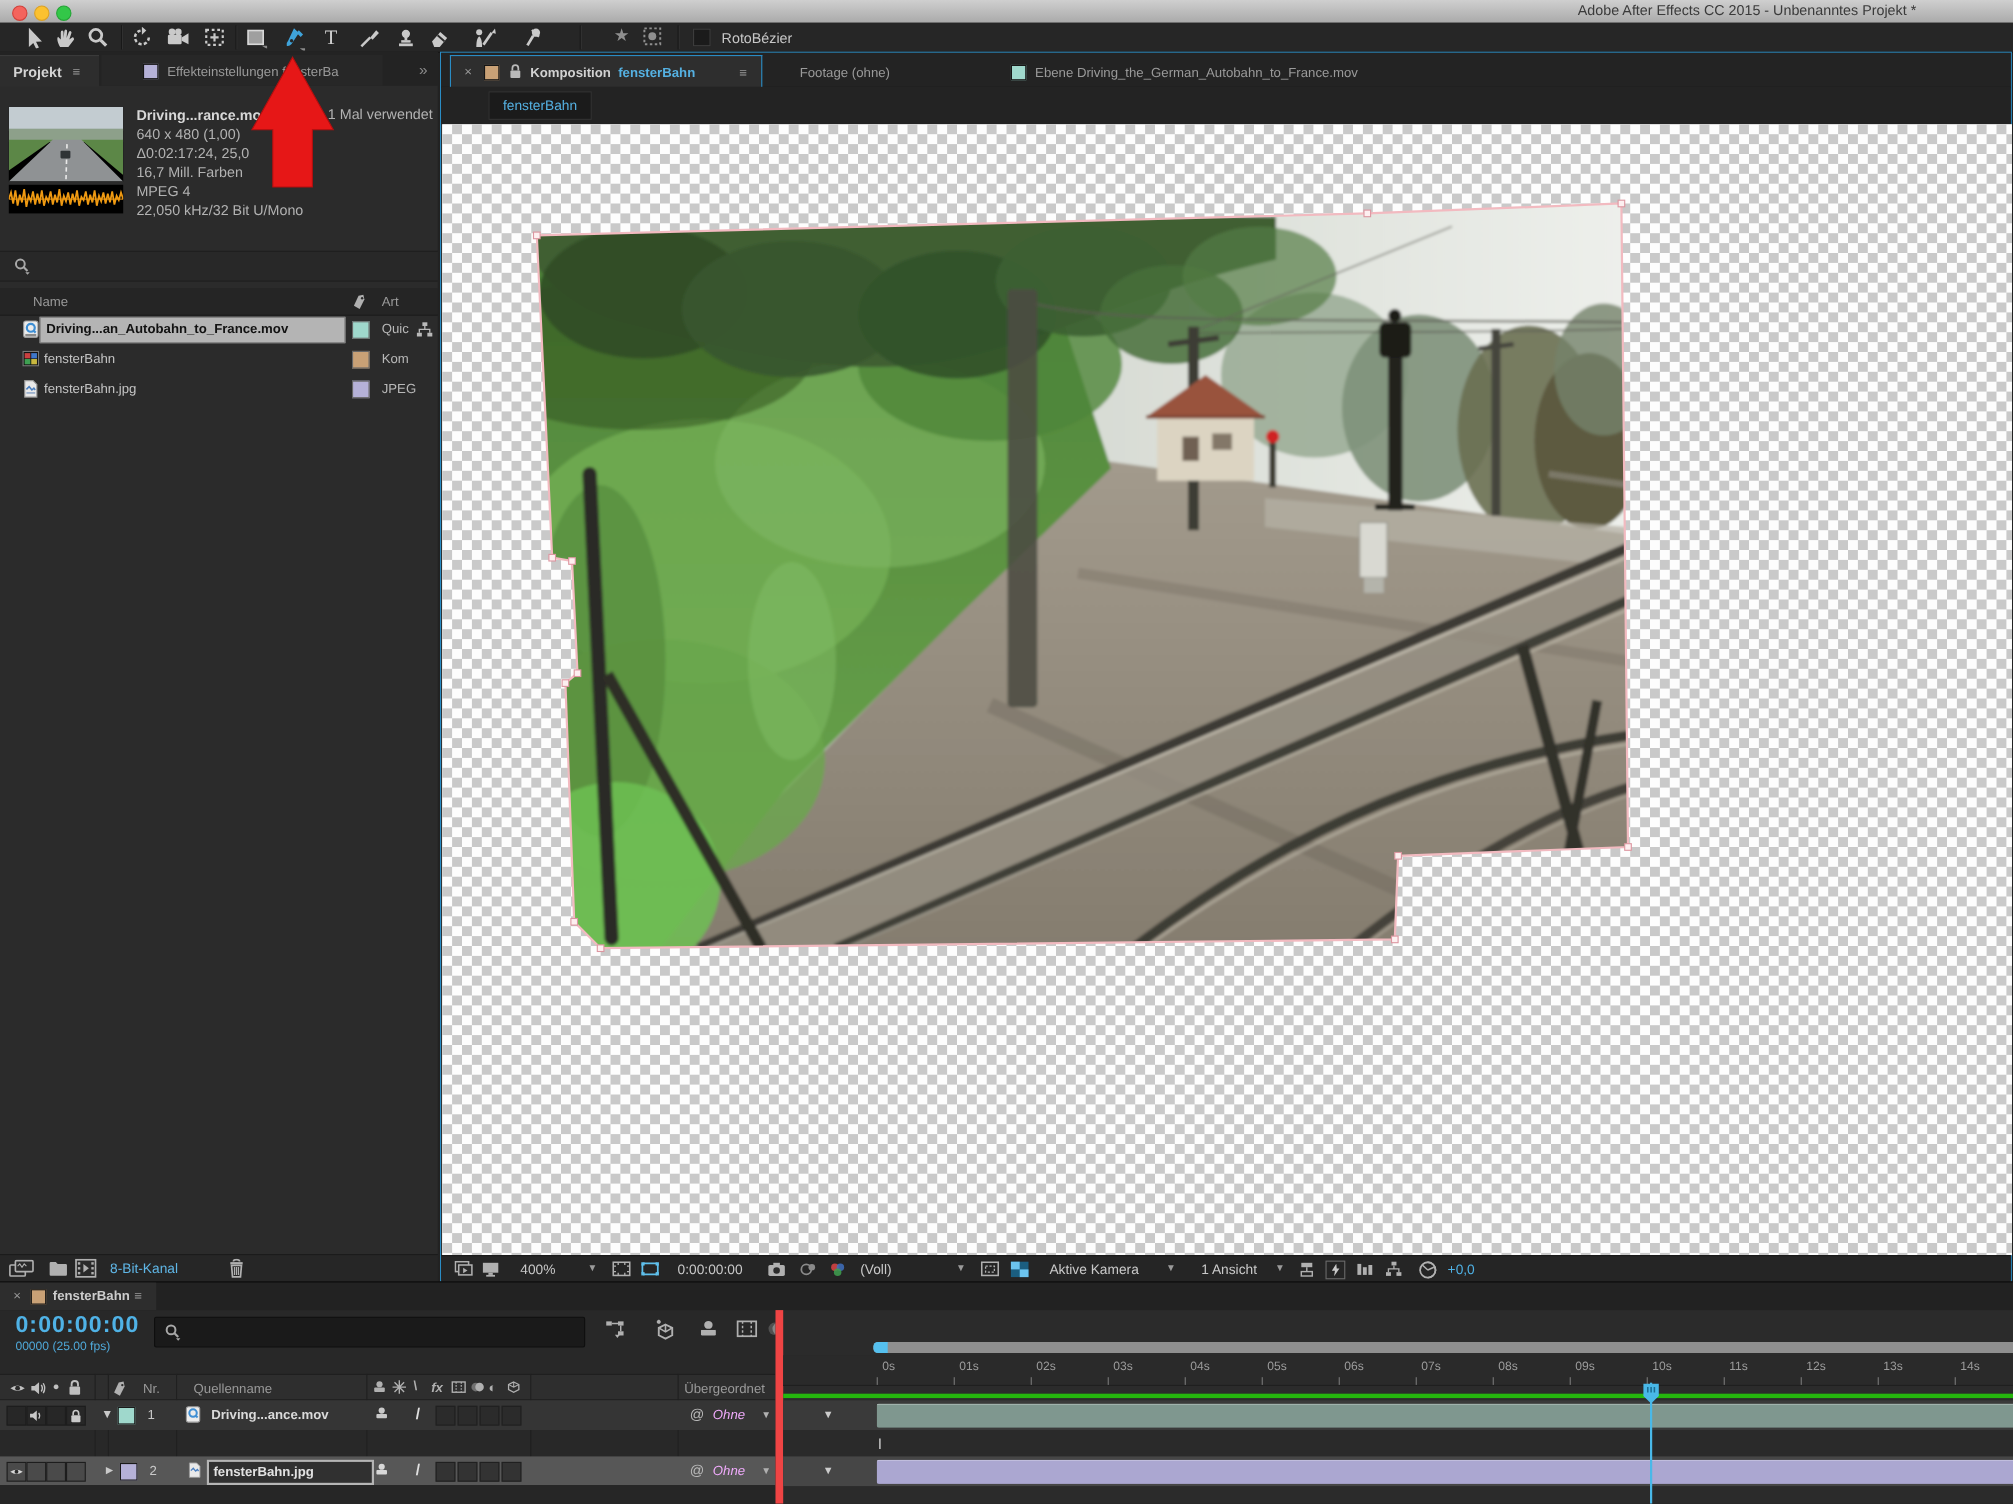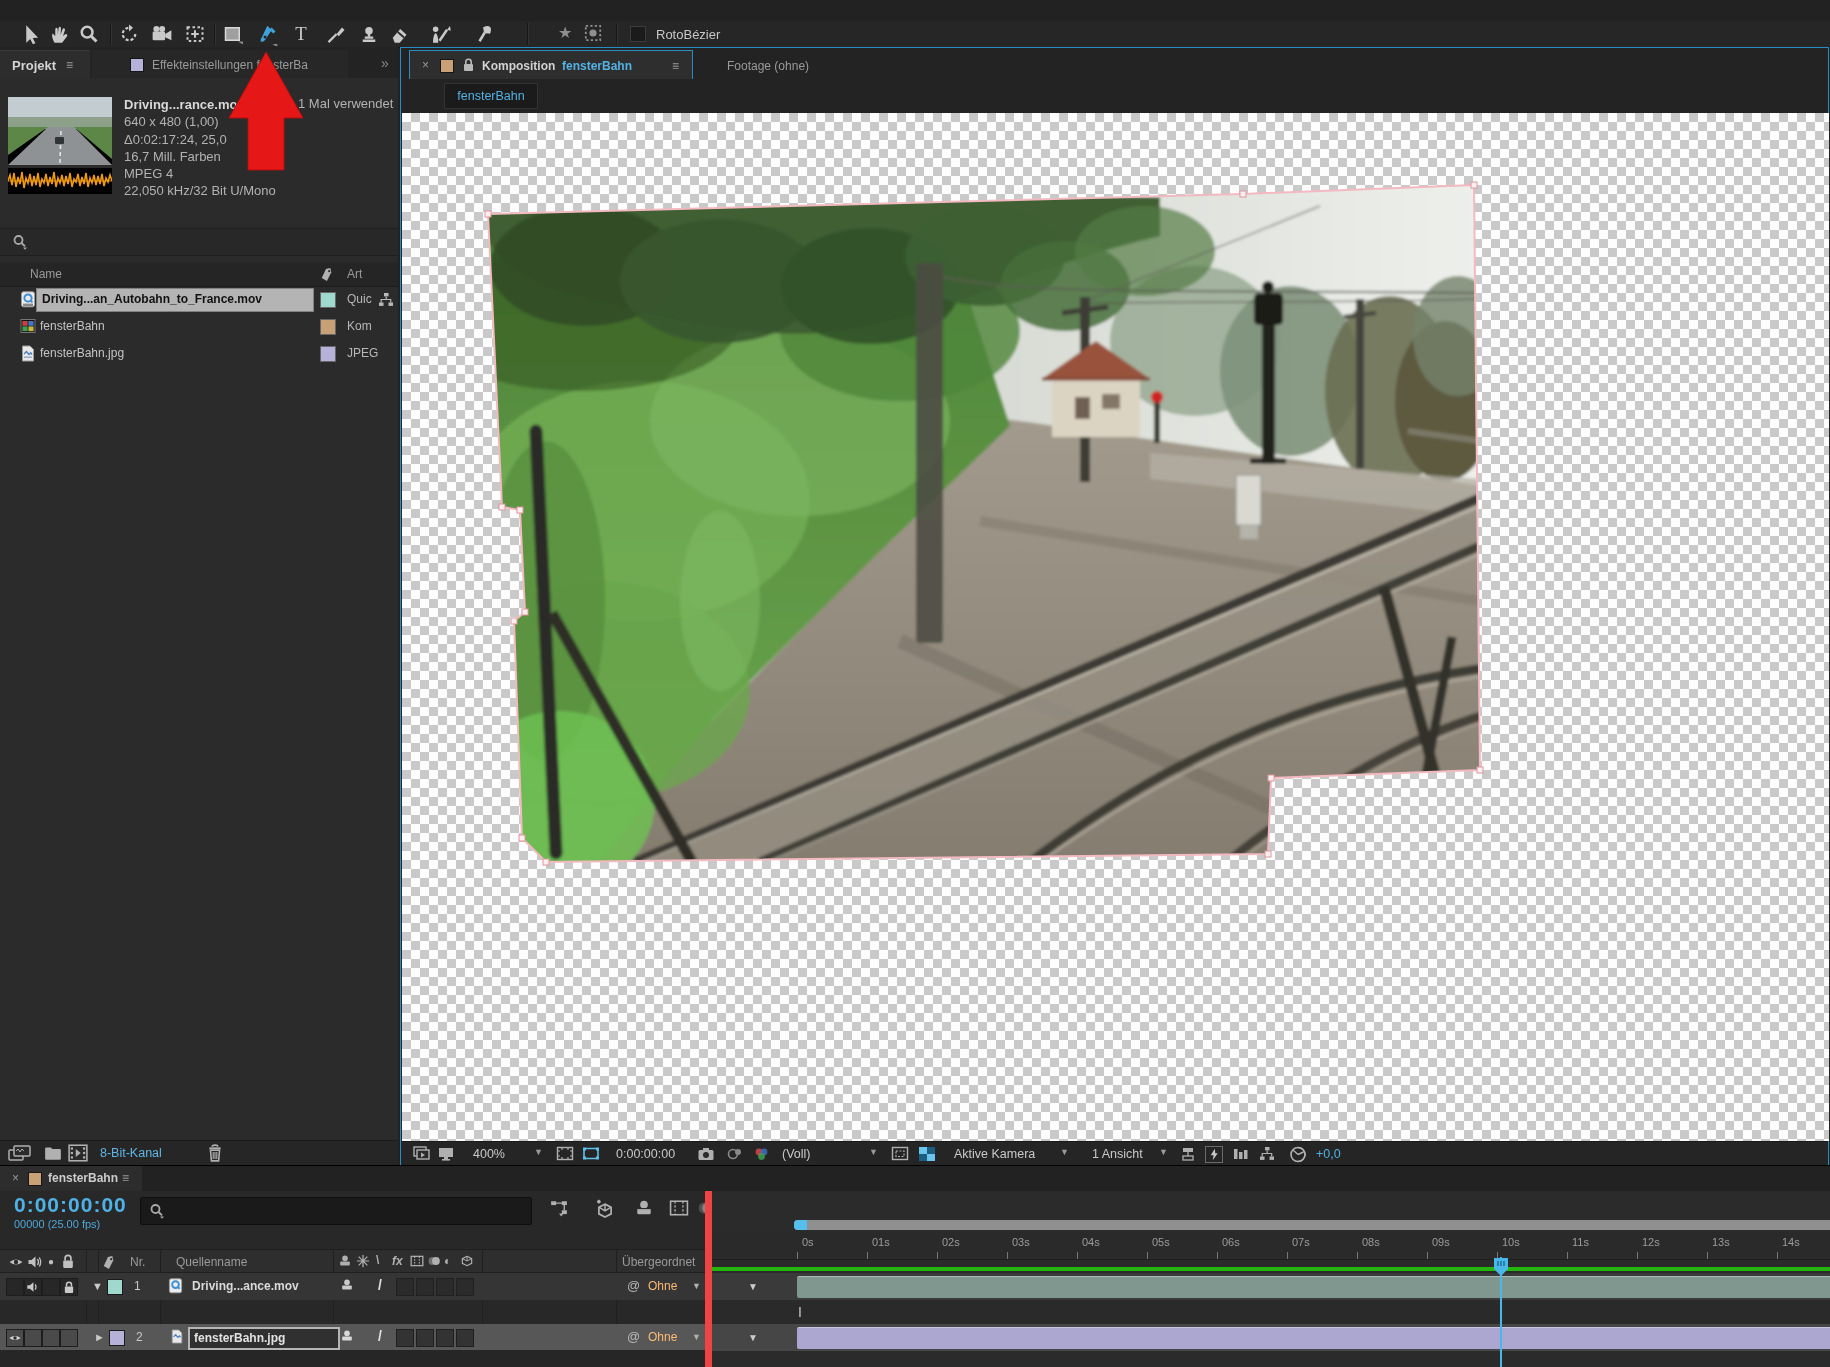"Adobe After Effects CC 2015" div { html: none -> <div> <span></span> <span></span> <span></span> <span>Adobe After Effects CC 2015 - Unbenanntes Projekt *</span> </div> }
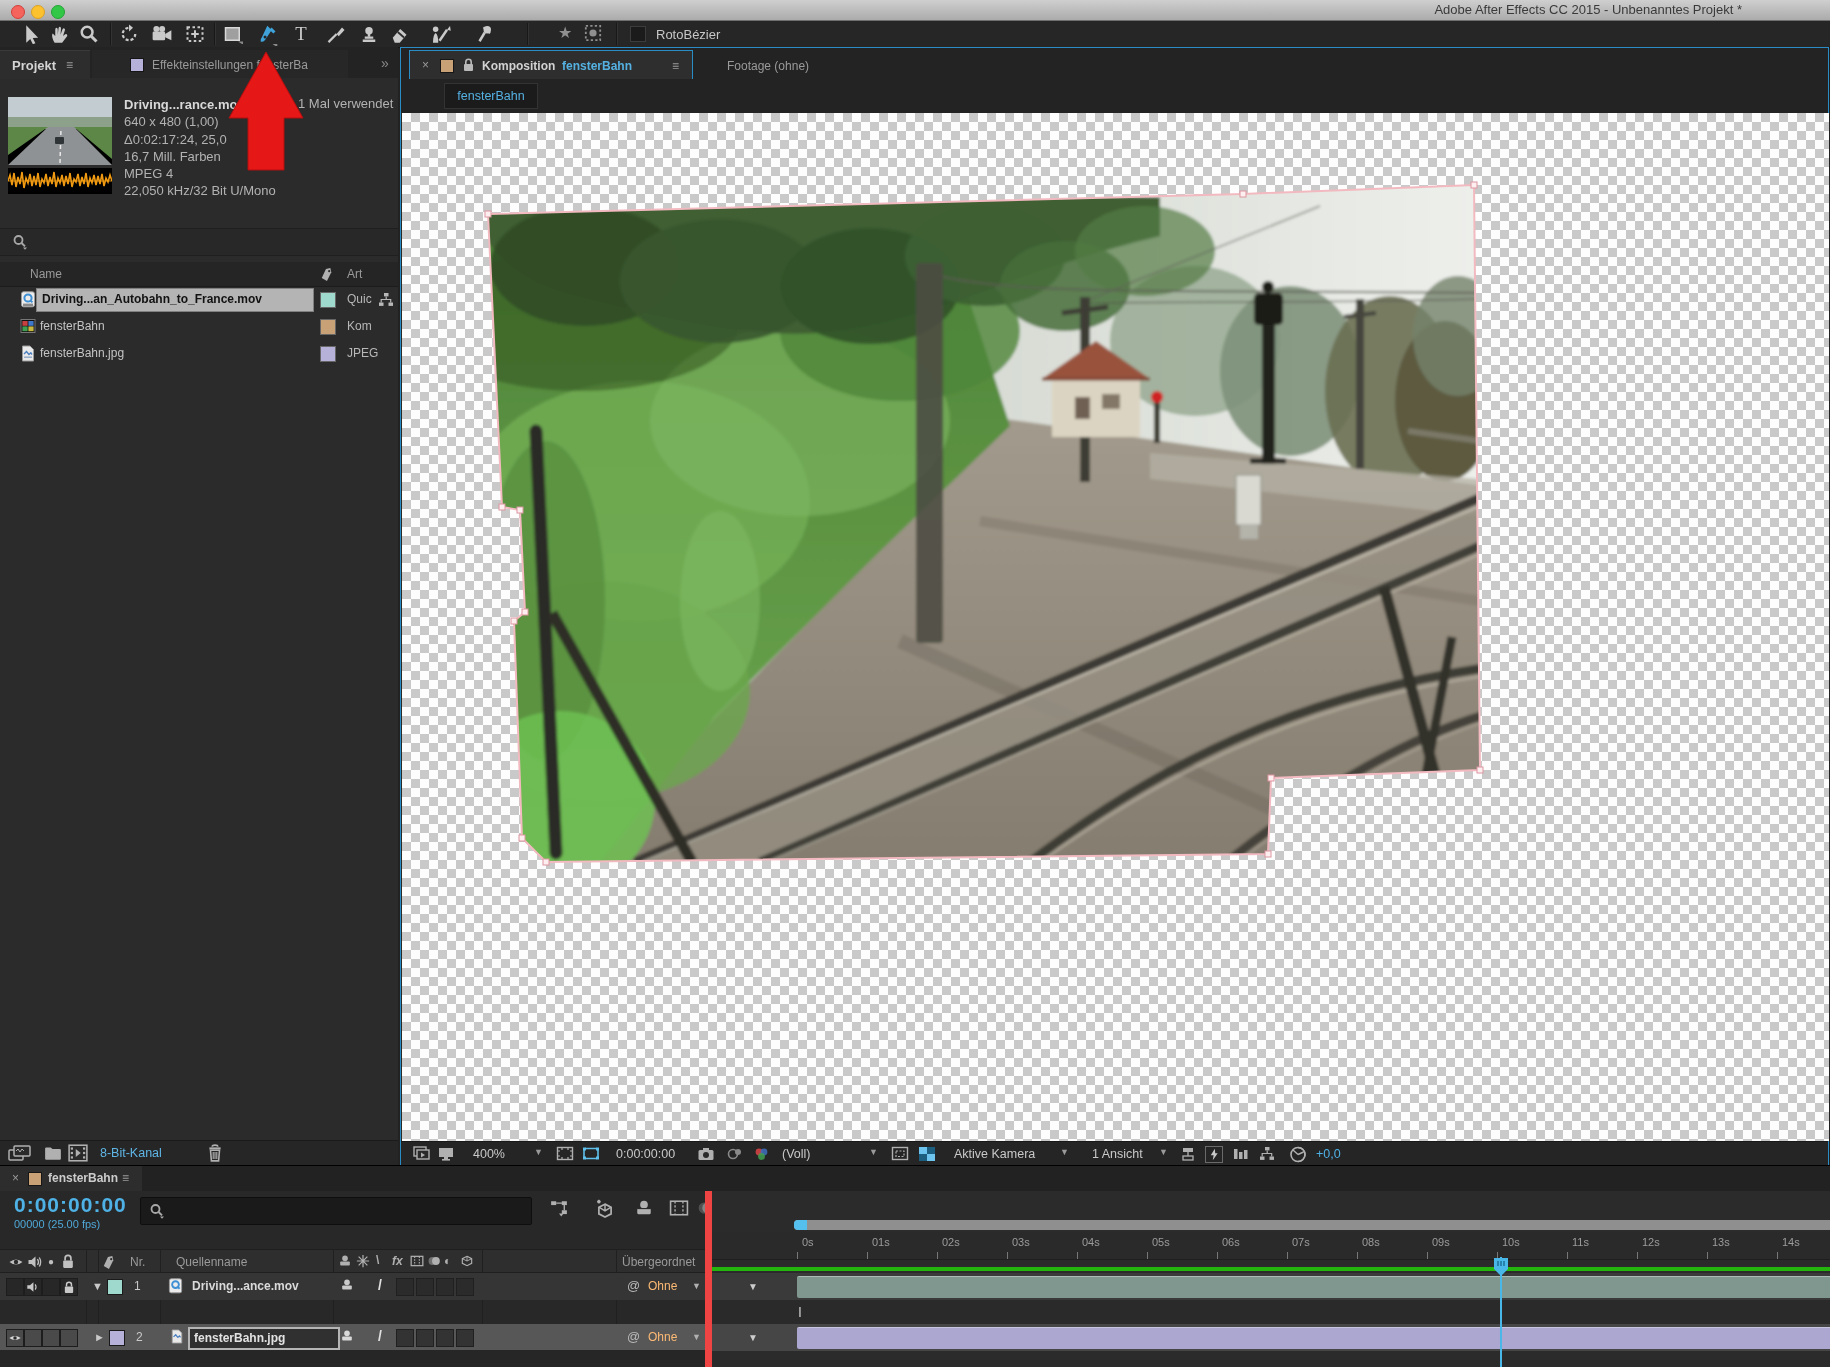"Ebene" div { html: none -> <div> <span></span> <span>Ebene Driving_the_German_Autobahn_to_France.mov</span> </div> }
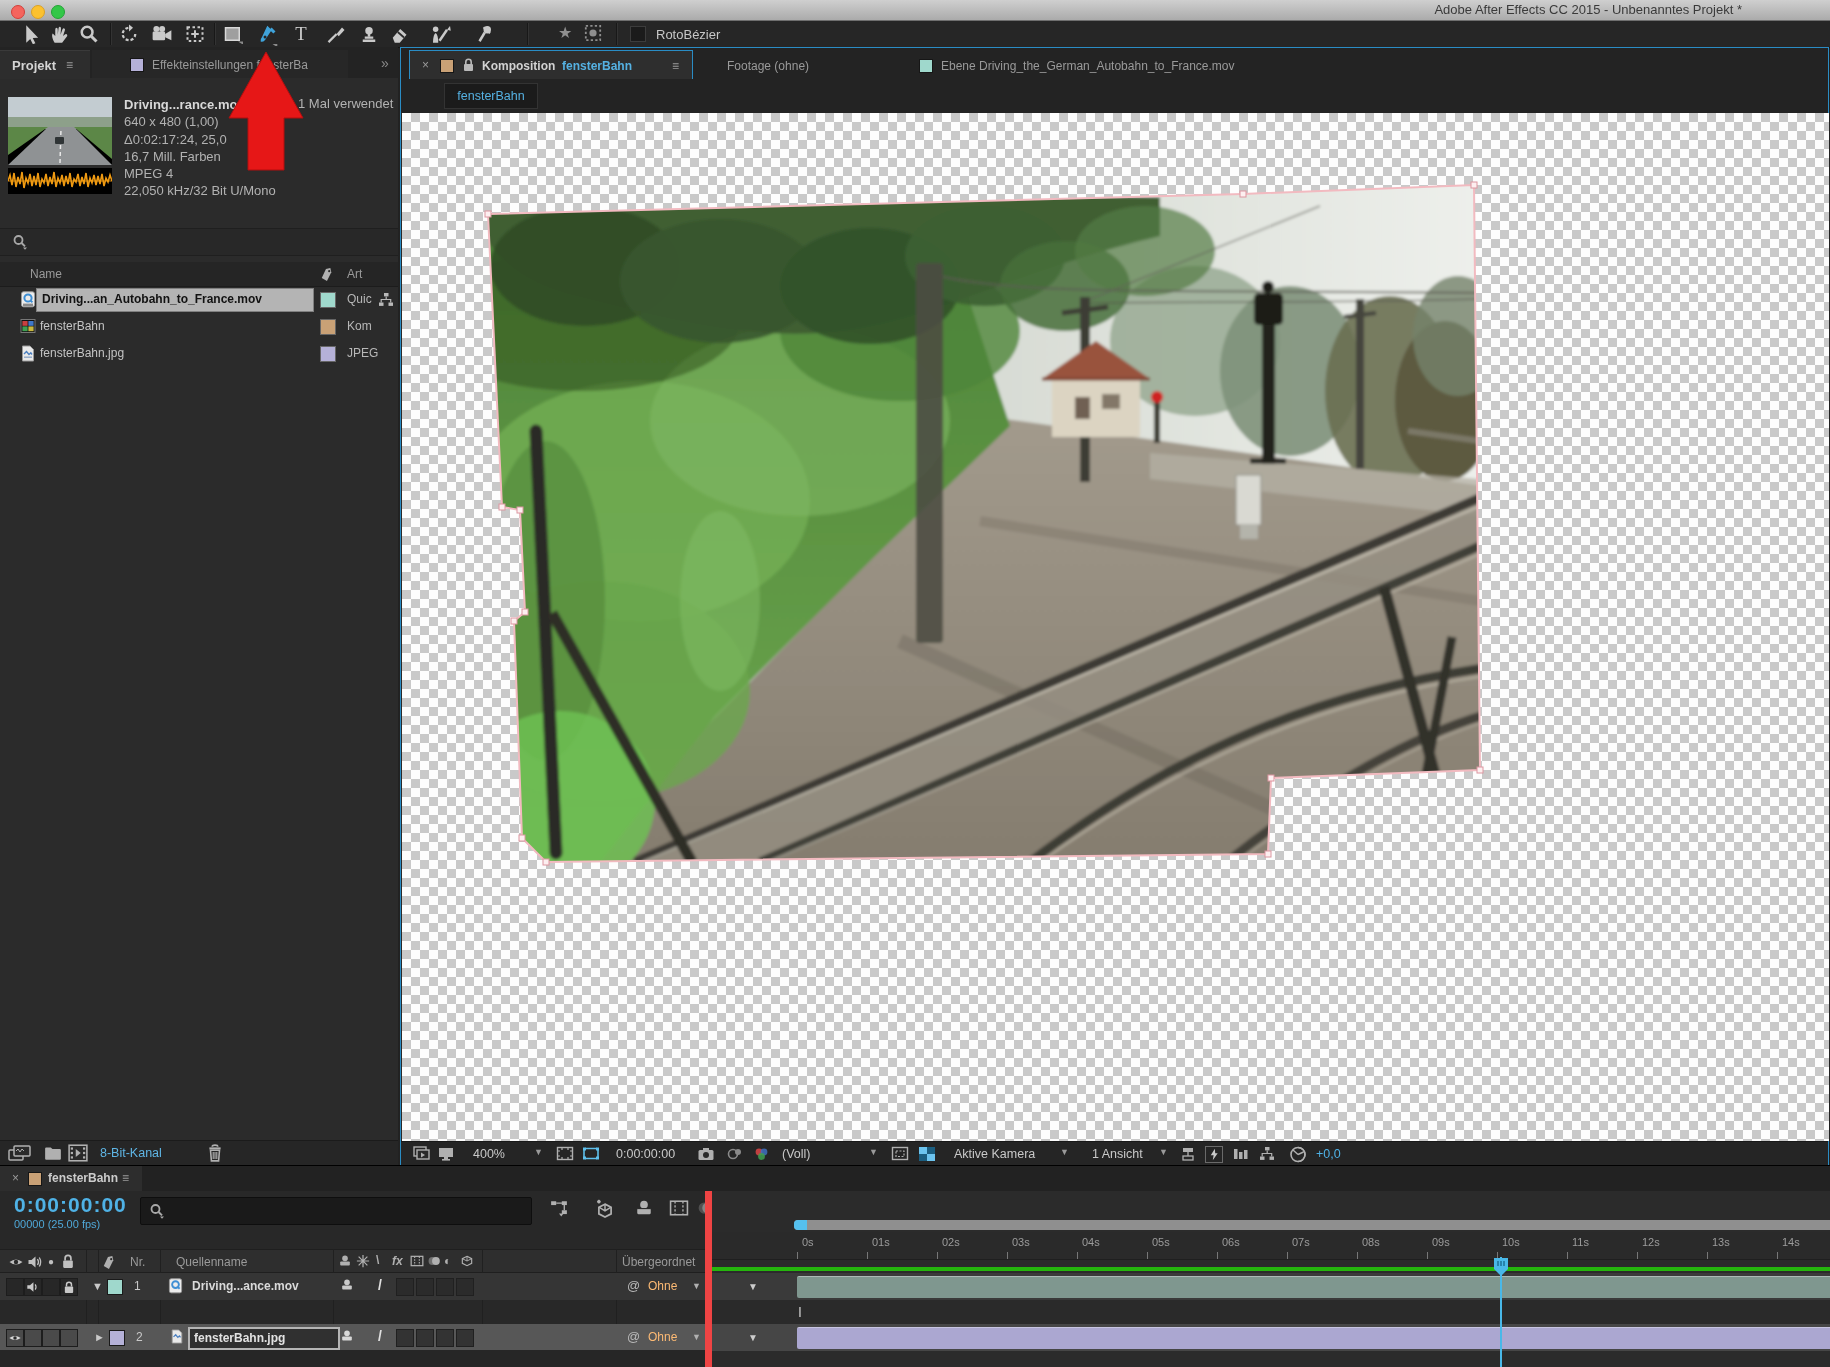"Ohne" .trow .parent { color: #fdba74 -> #f0abfc; font-style: none -> italic }
